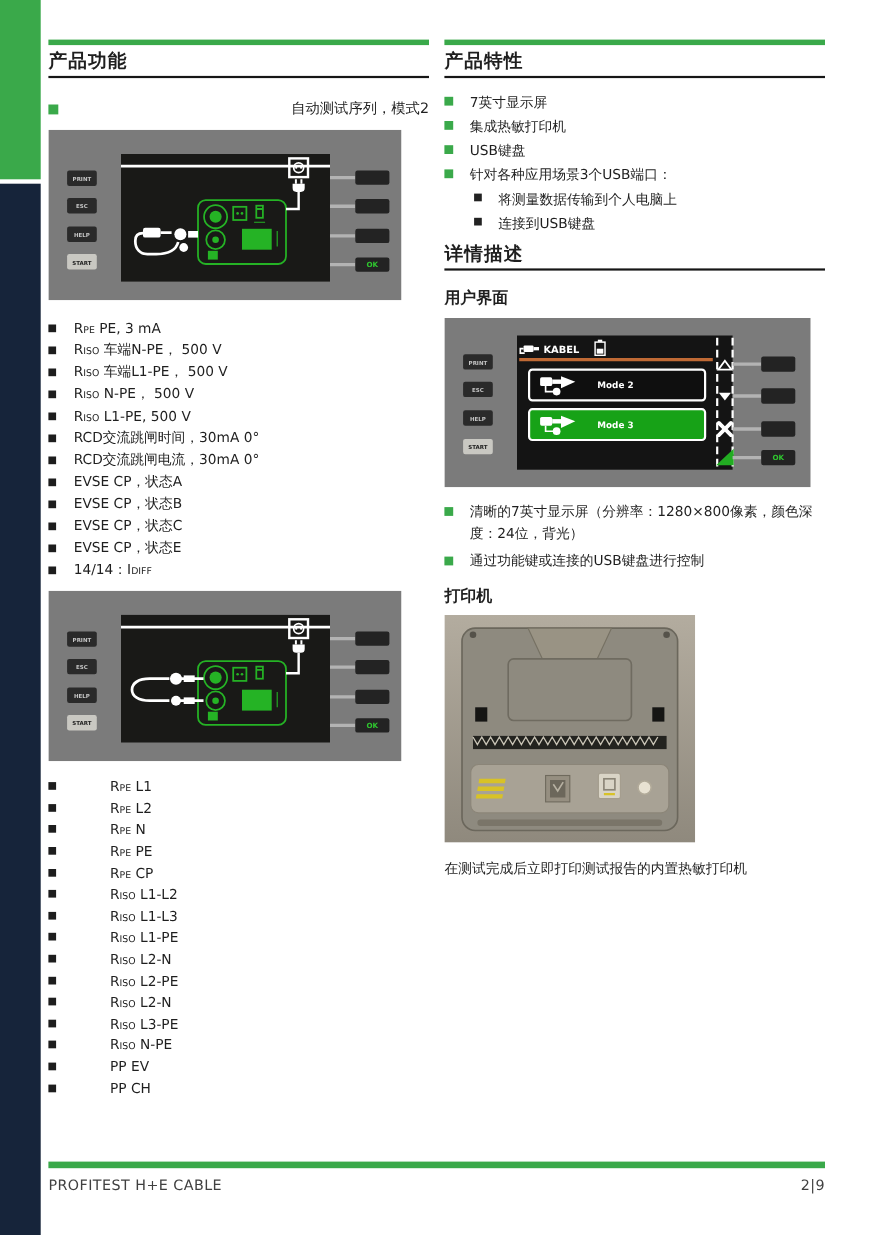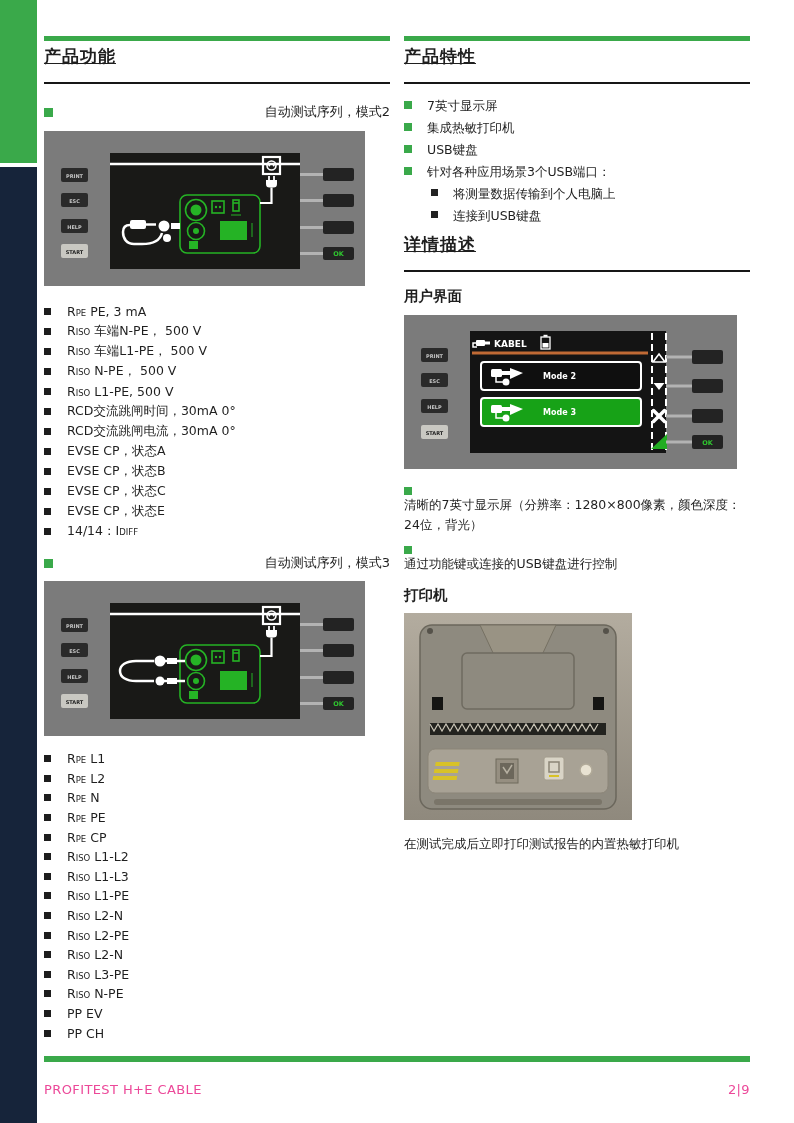"产品功能" h1.section { padding-bottom: 16px -> 3px; text-decoration: underline -> none }
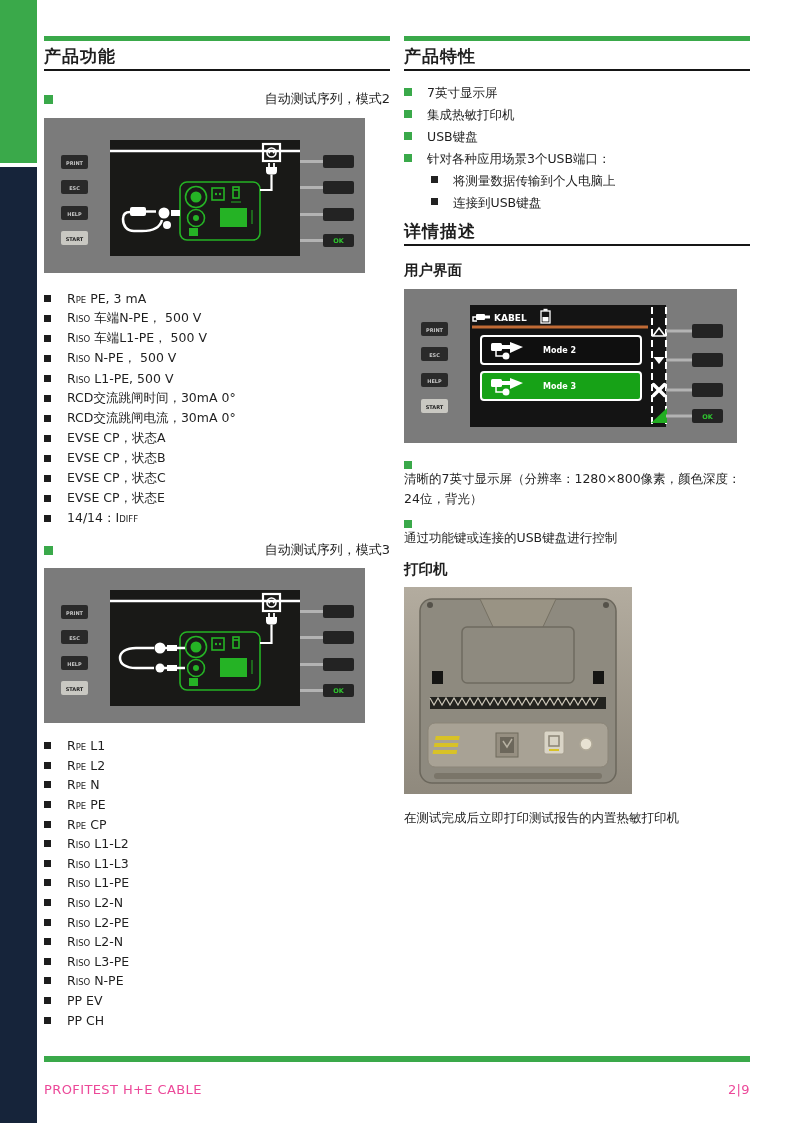"清晰的7英寸显示屏（分辨率：1280×800像素，颜色深度：24位，背光）" .note-row { flex-direction: column -> none }
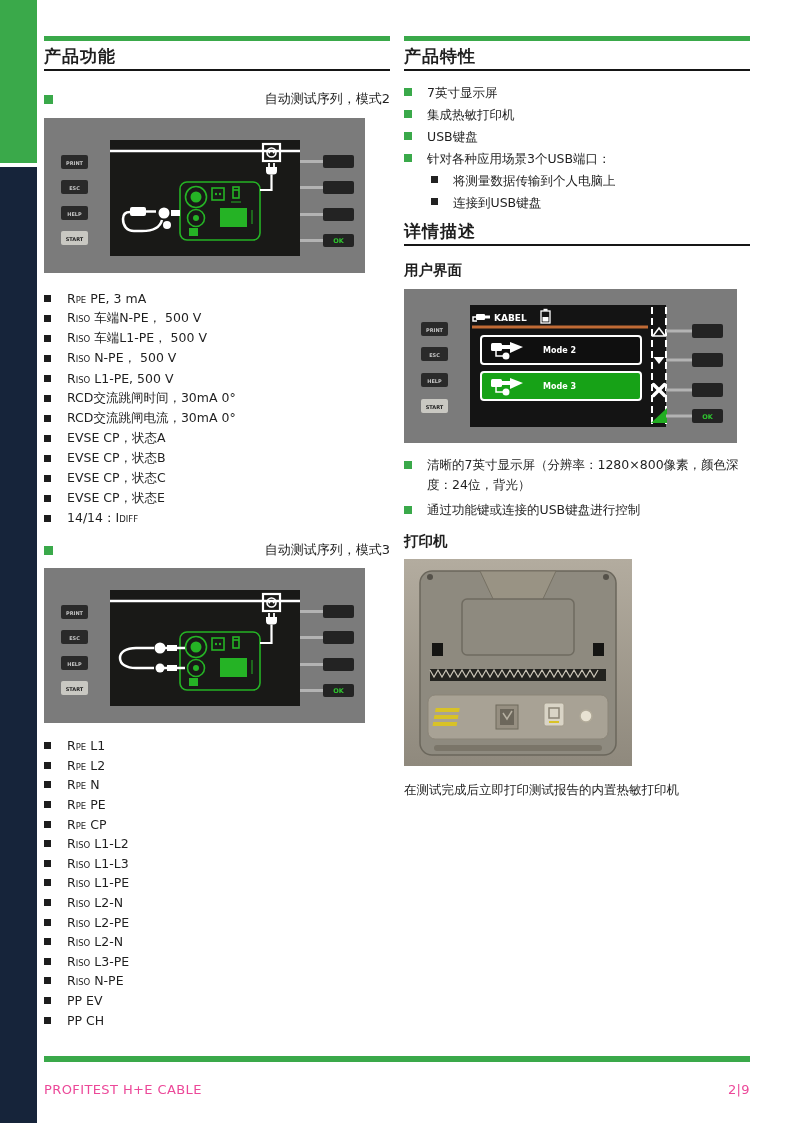"自动测试序列，模式3" div.sec-row { html: <div> <span></span> <span>自动测试序列，模式3</span> </div> -> none }
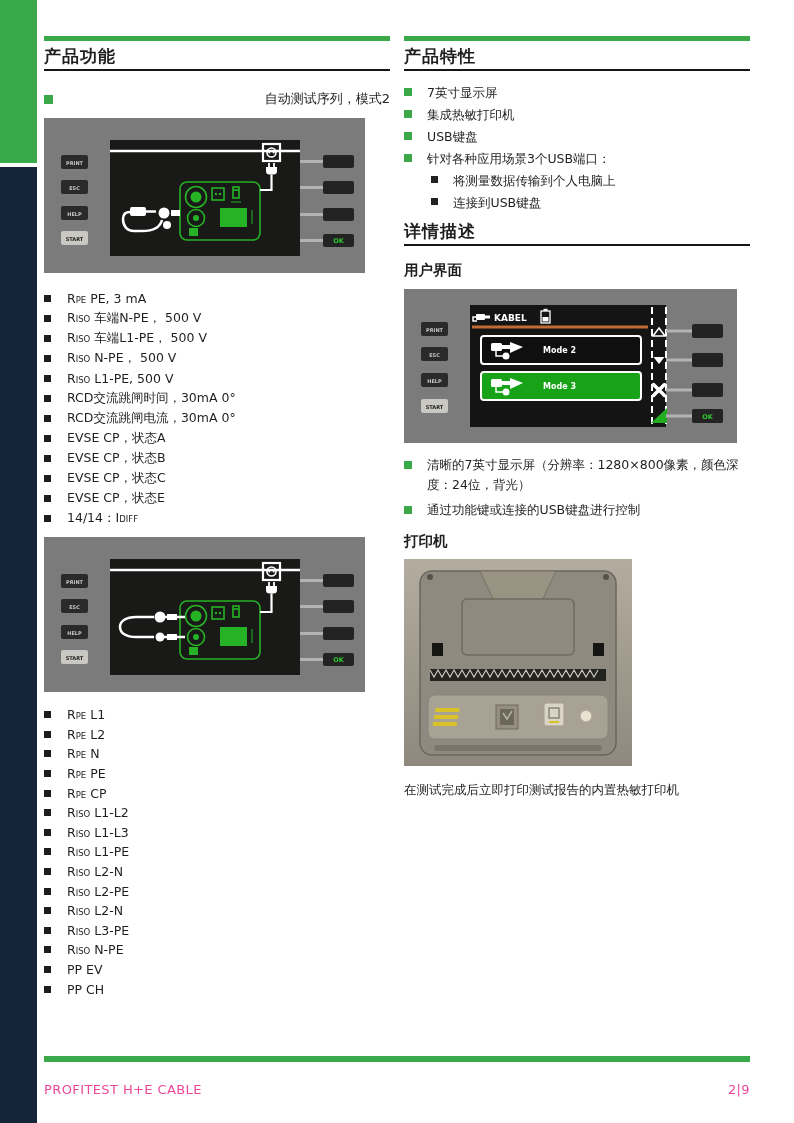"RPE L1" .li-list.tight .li-row { gap: none -> 33px }
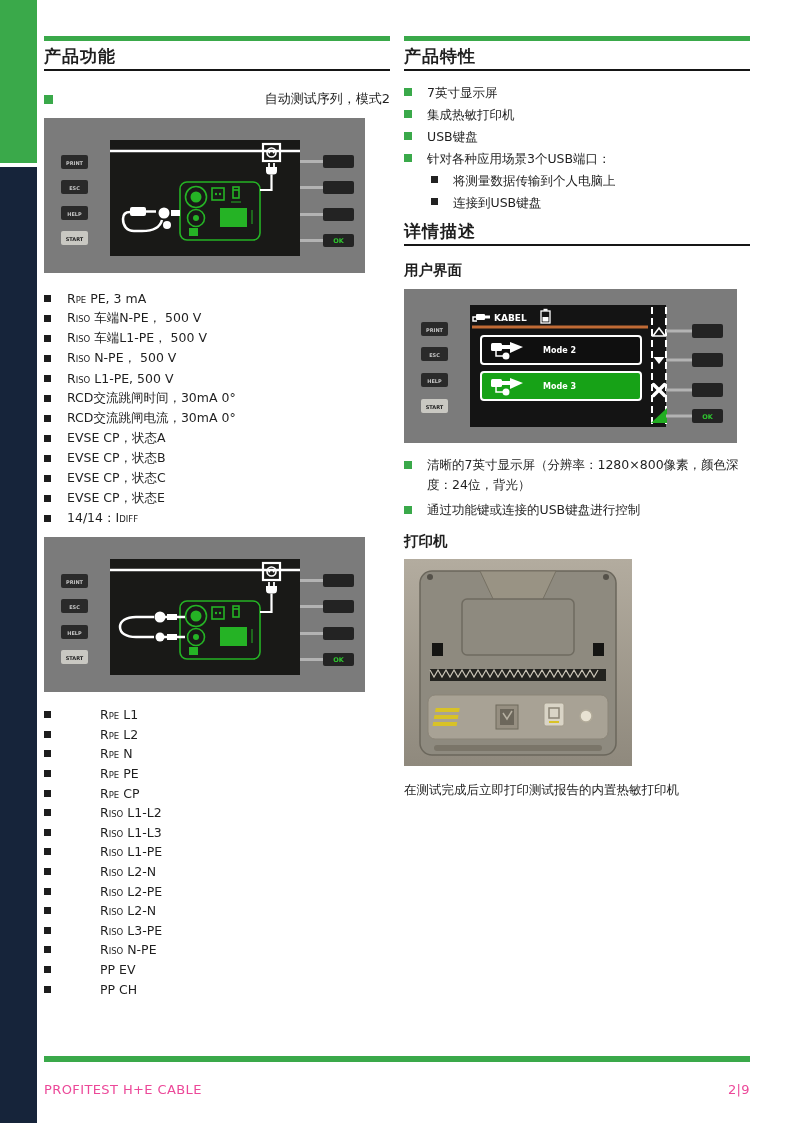"PROFITEST H+E CABLE" .footer-row { color: #ec4899 -> #404040; margin-top: 20px -> 9px }
